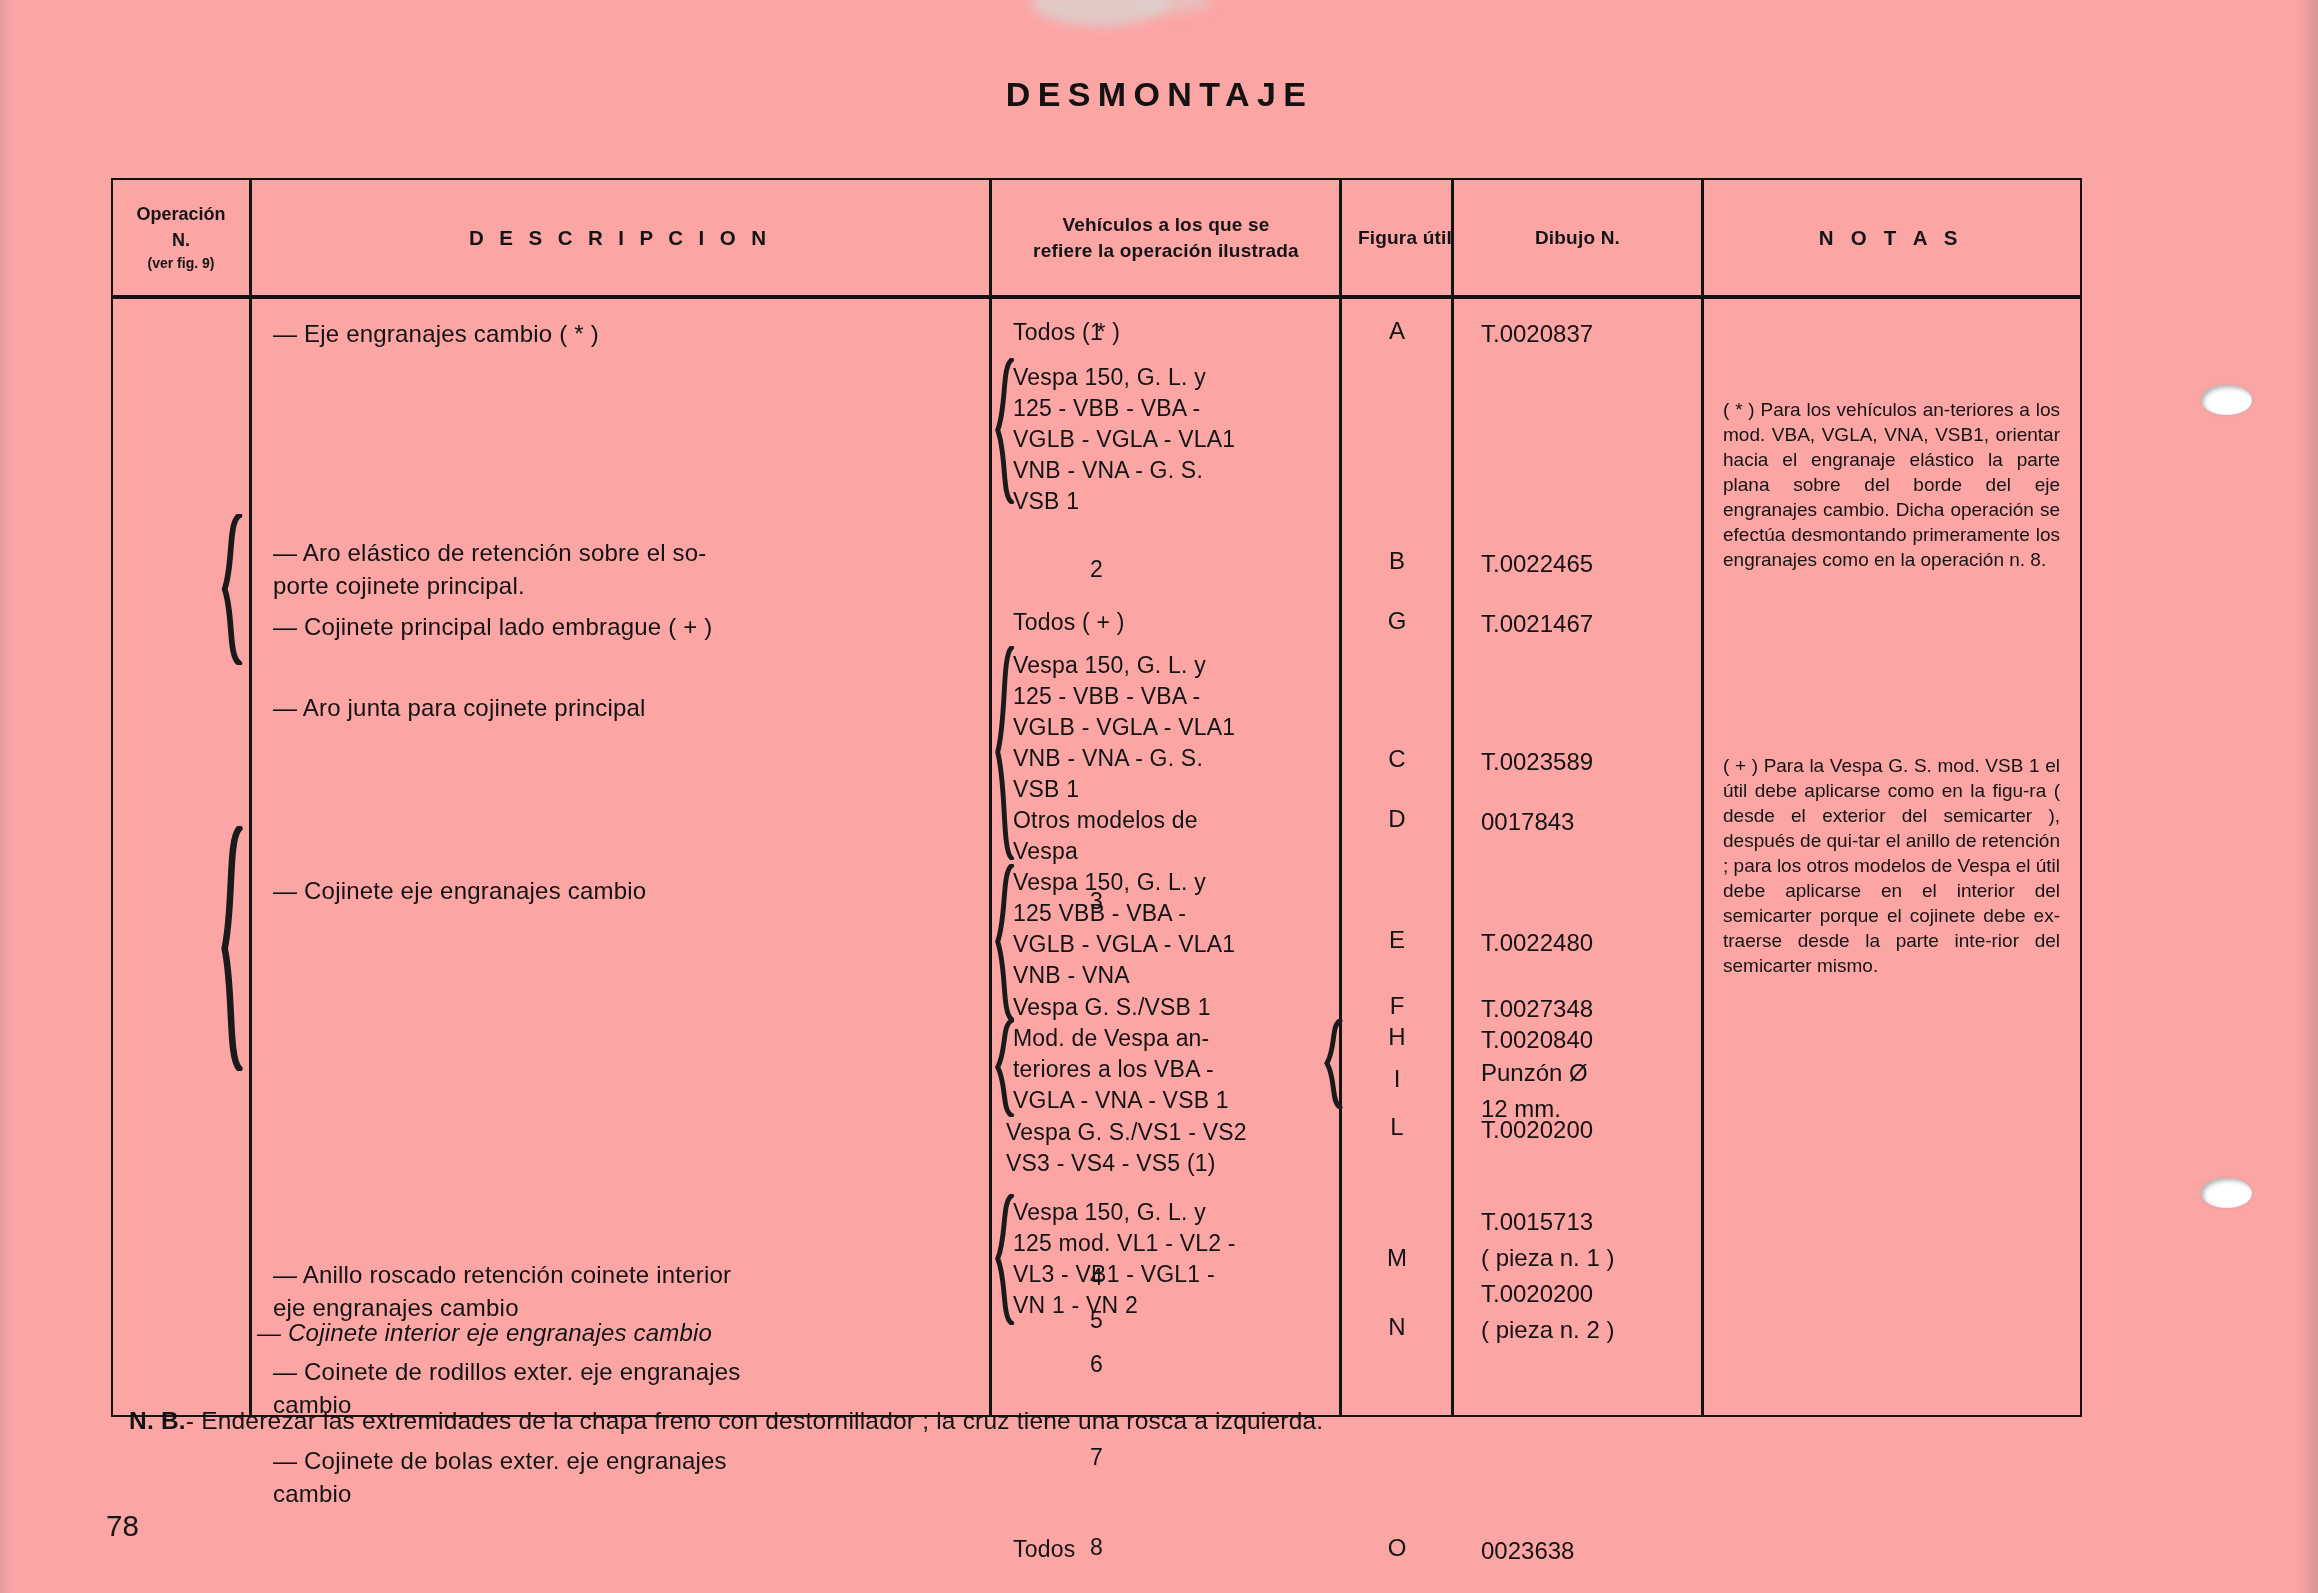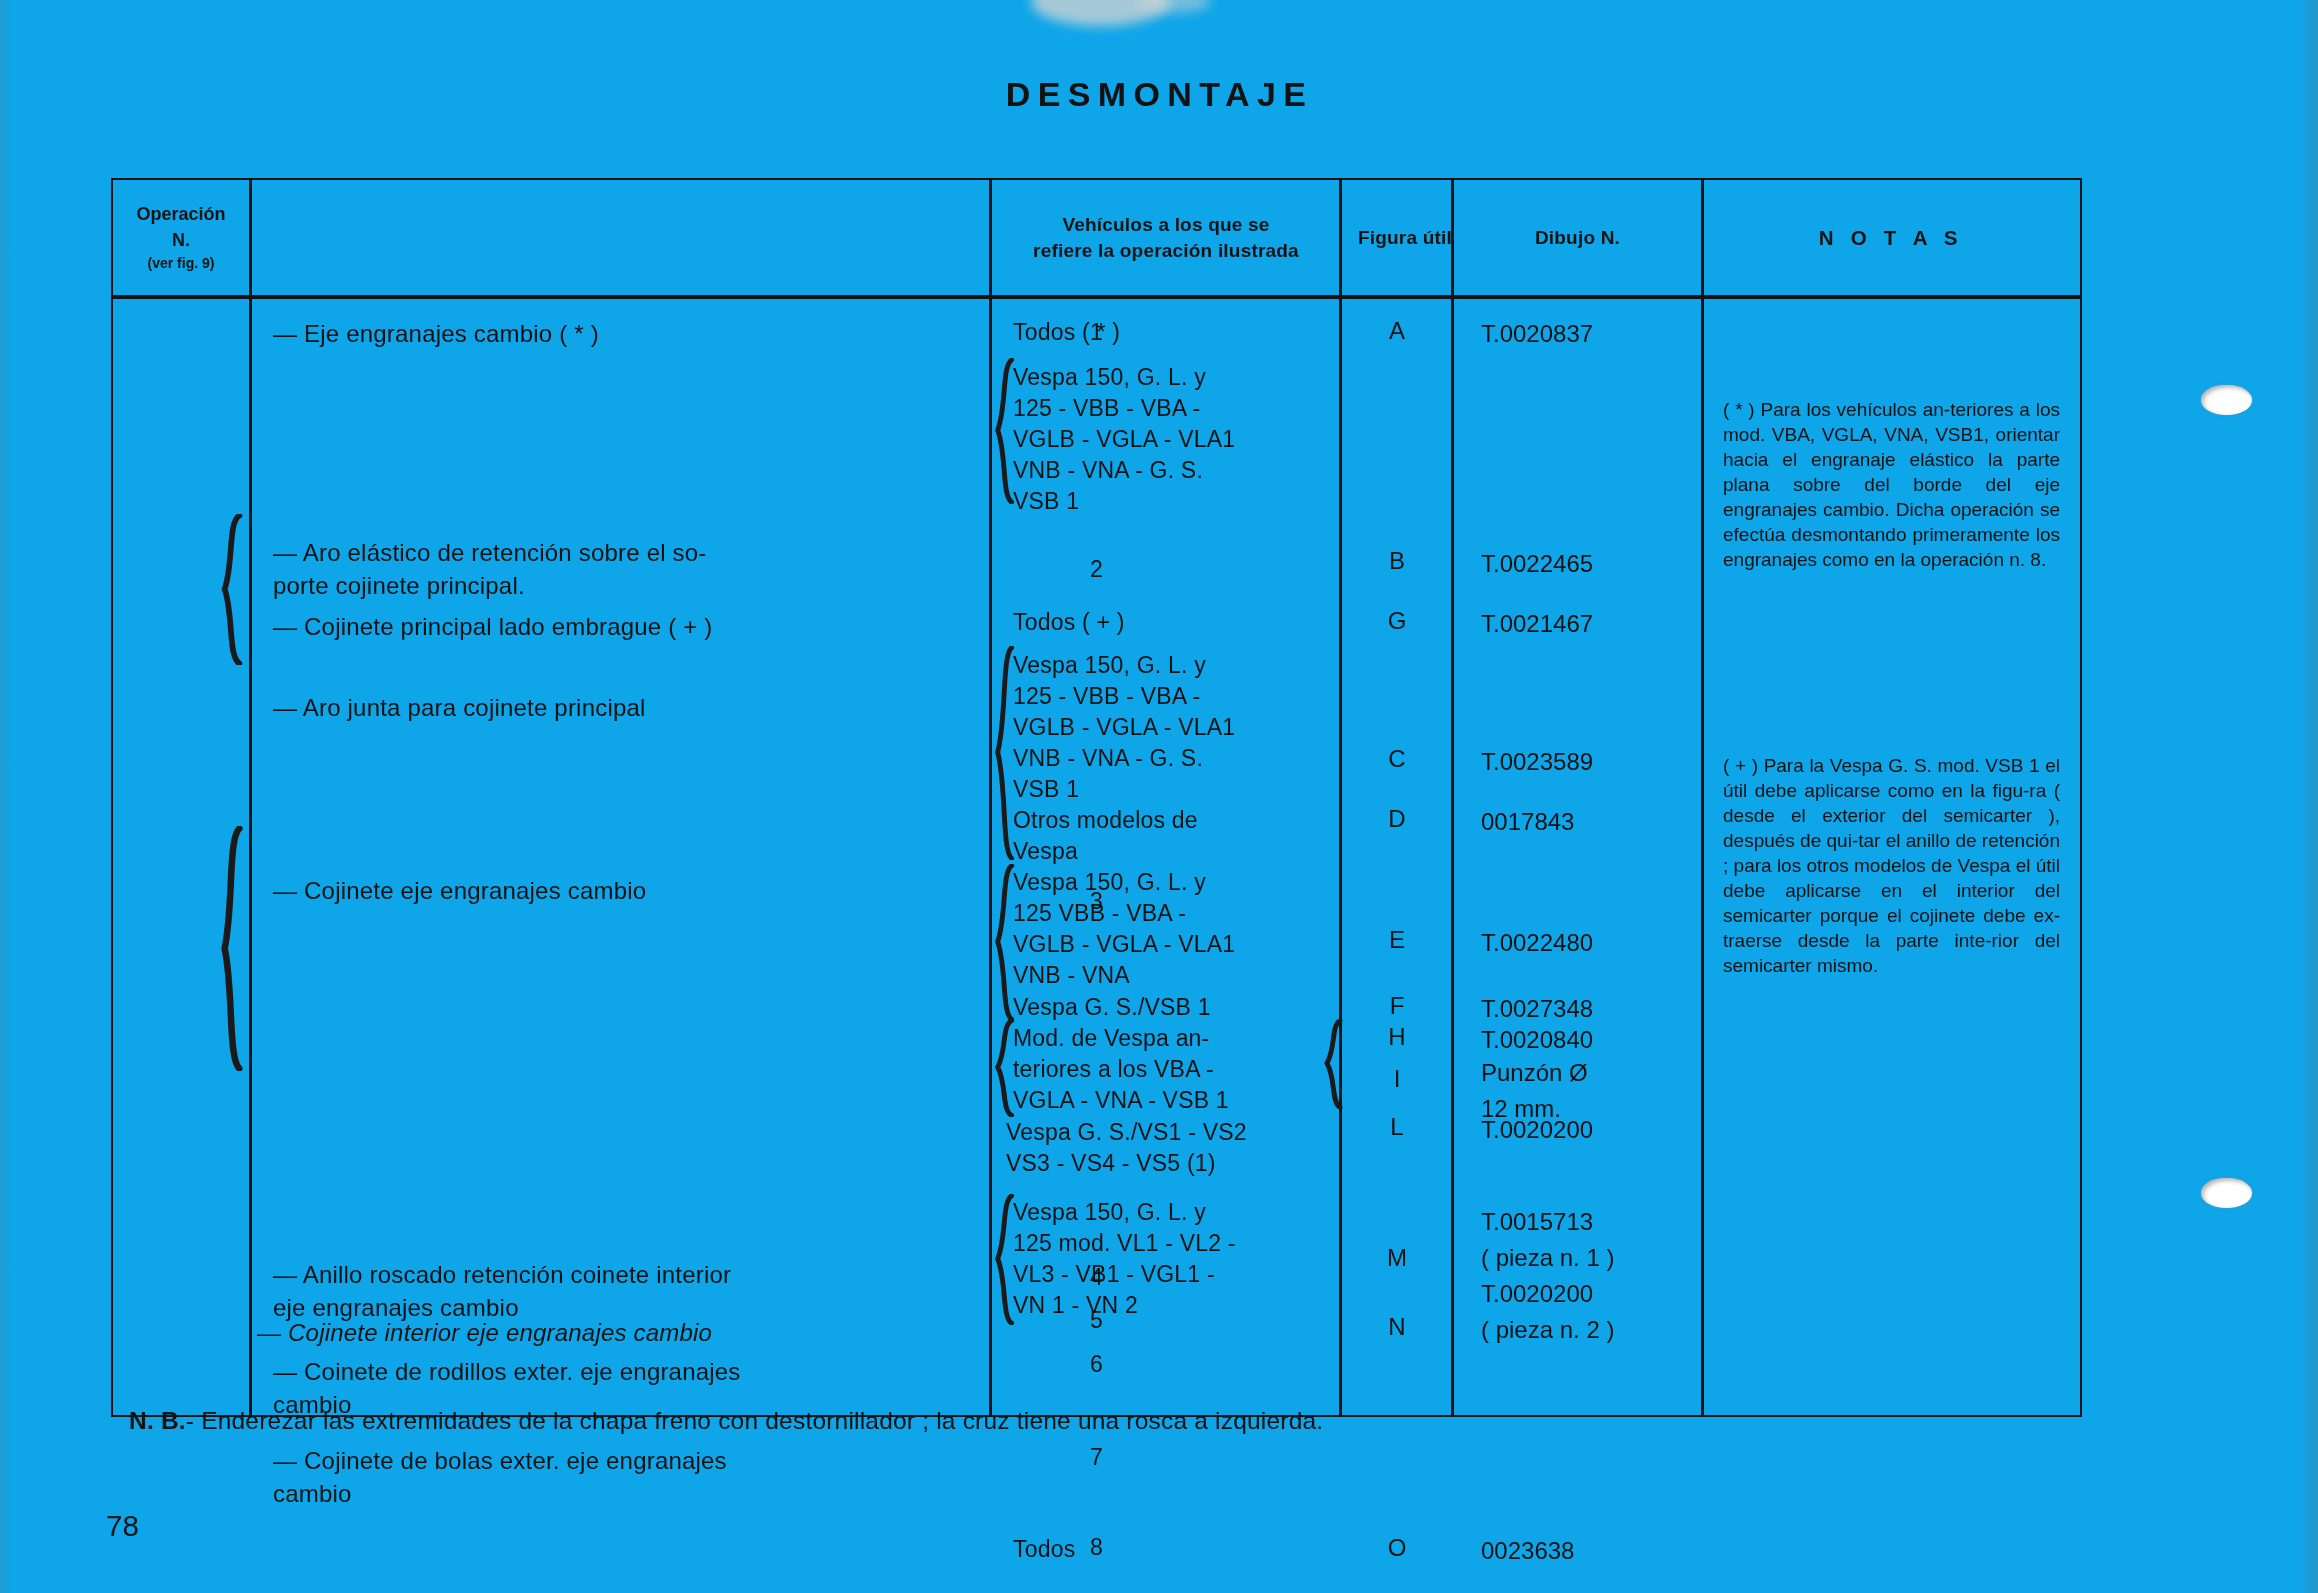"DESMONTAJE" .page { background: #0ea5e9 -> #fca5a5 }
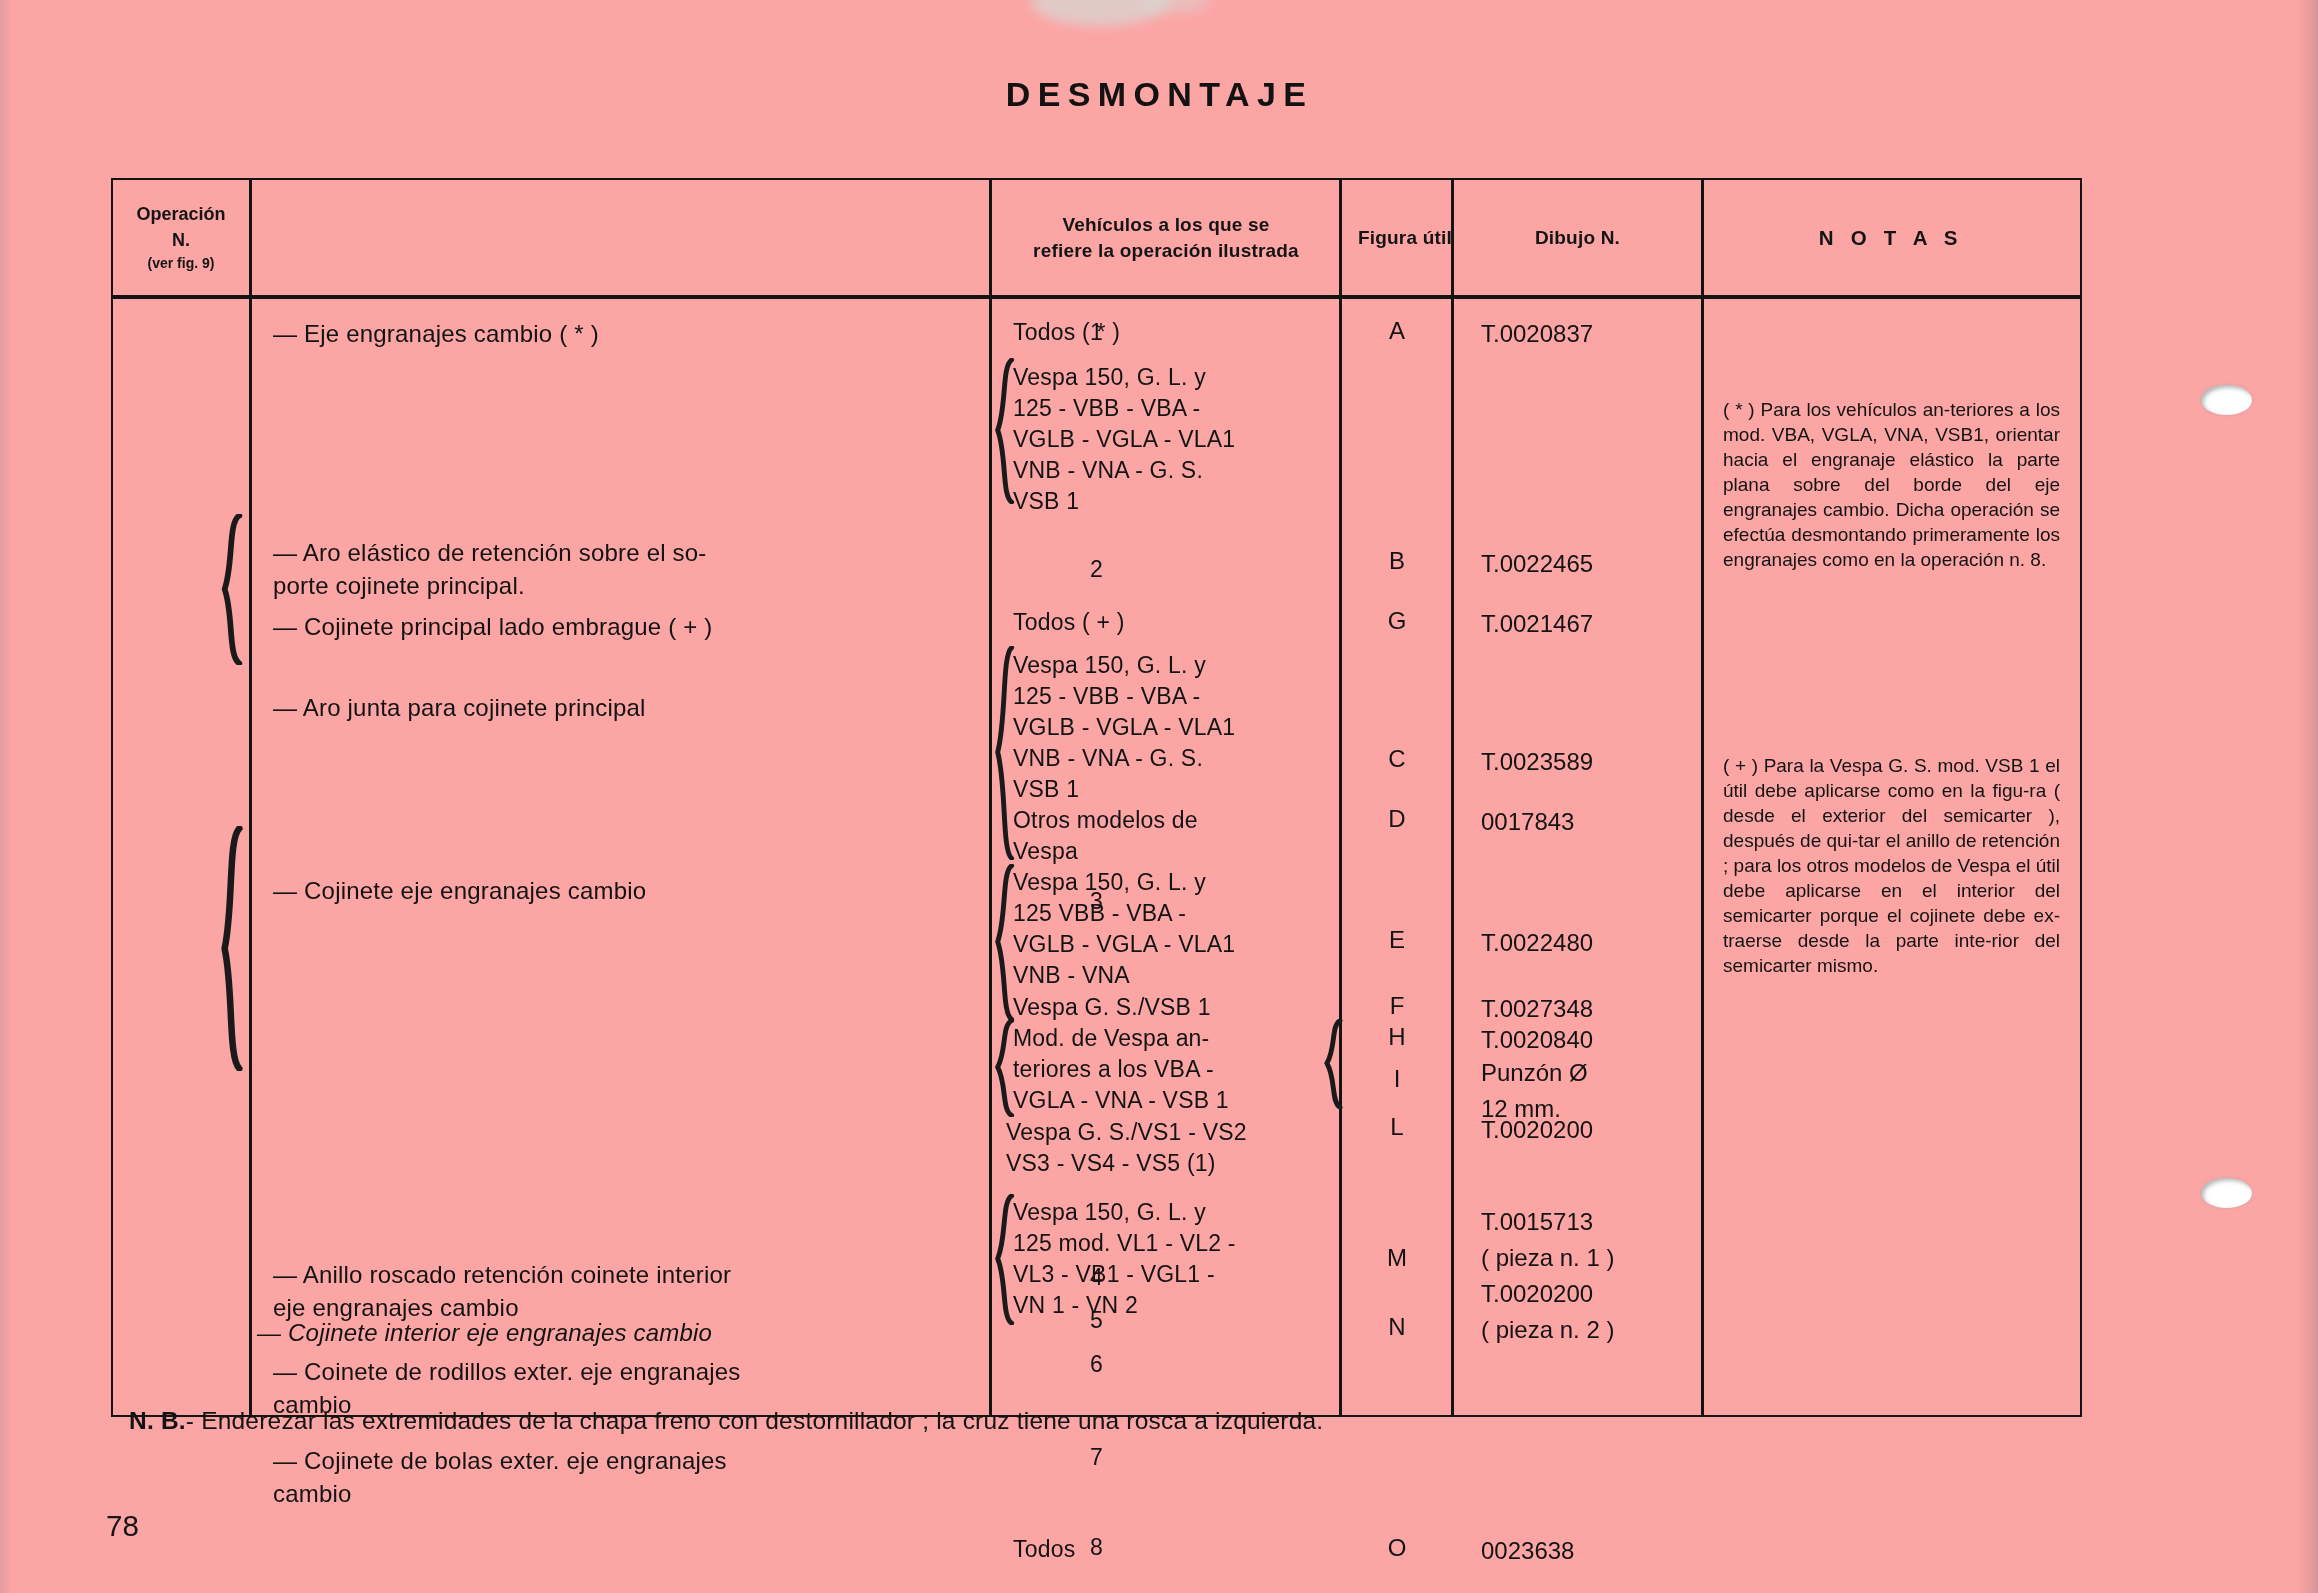"D E S C R" div.hdr { html: none -> <div> <div>D E S C R I P C I O N</div> </div> }
